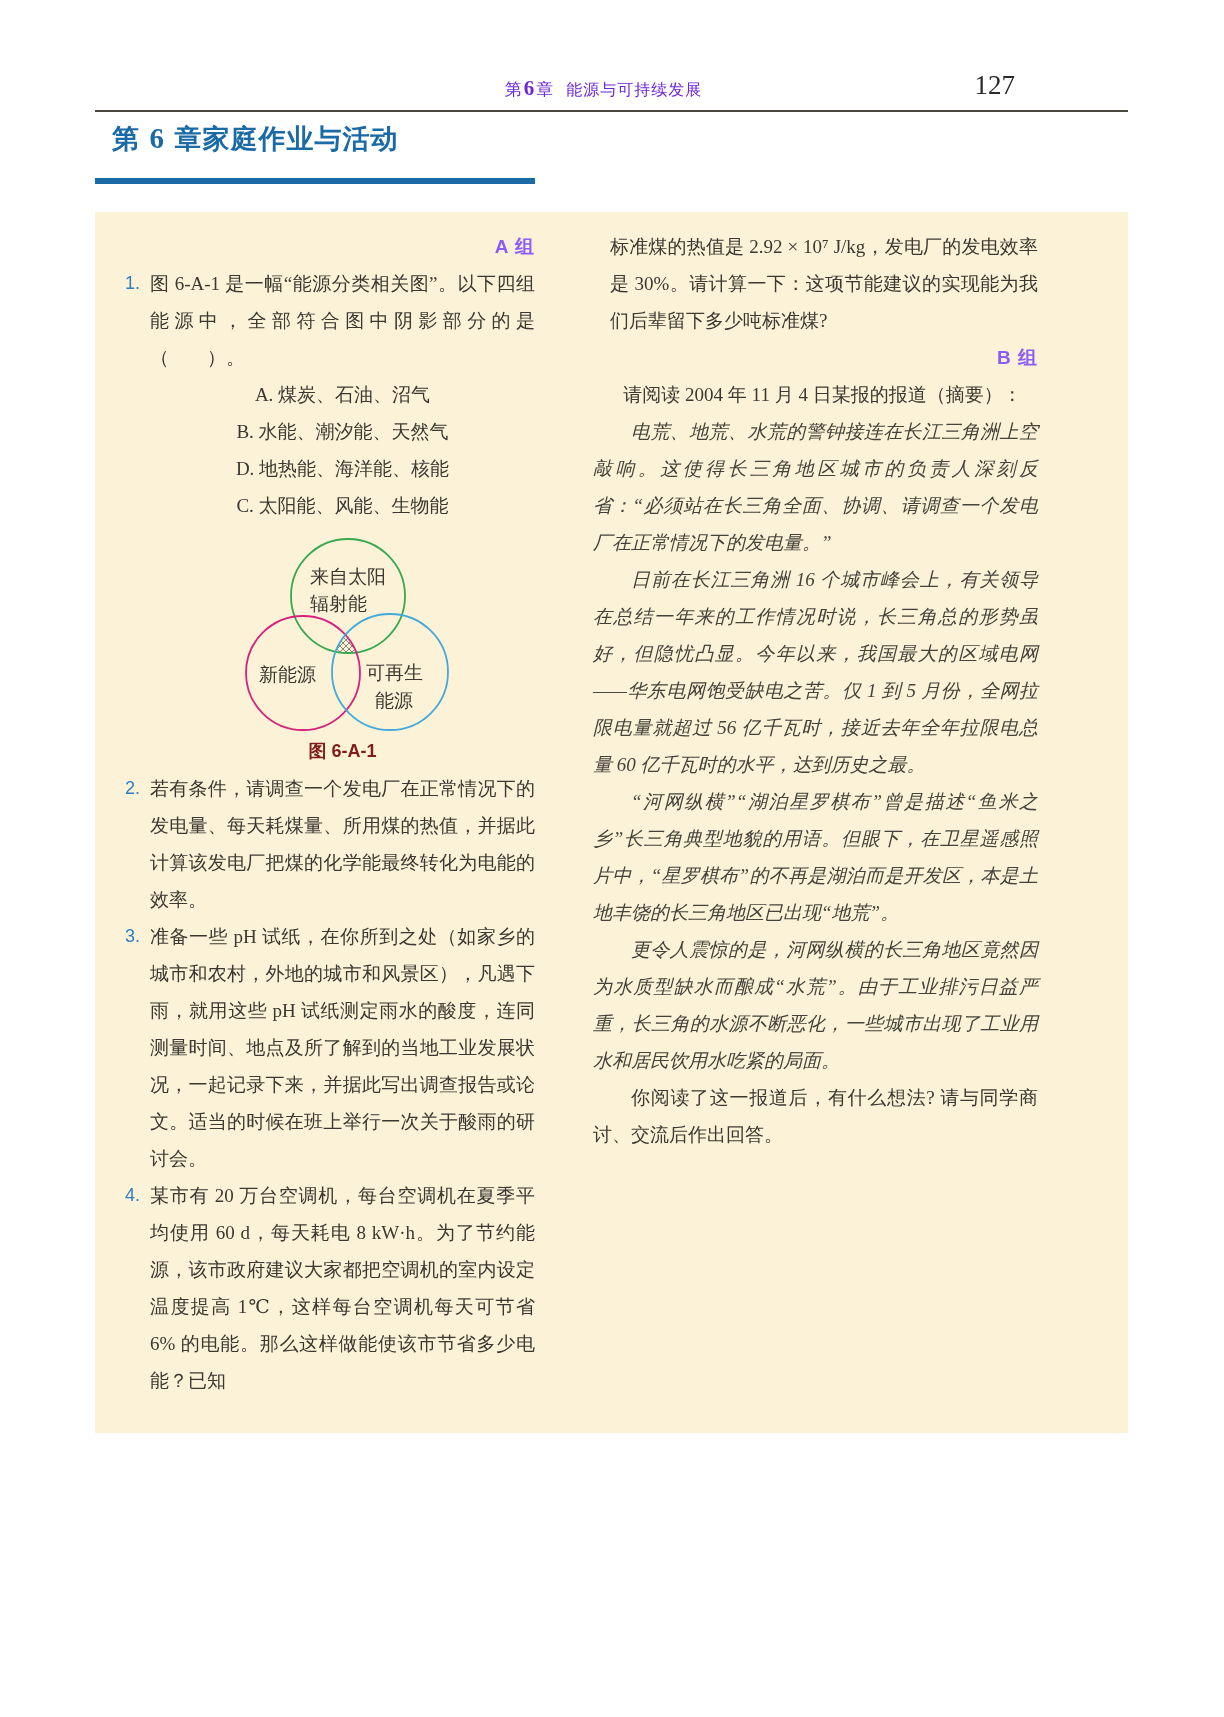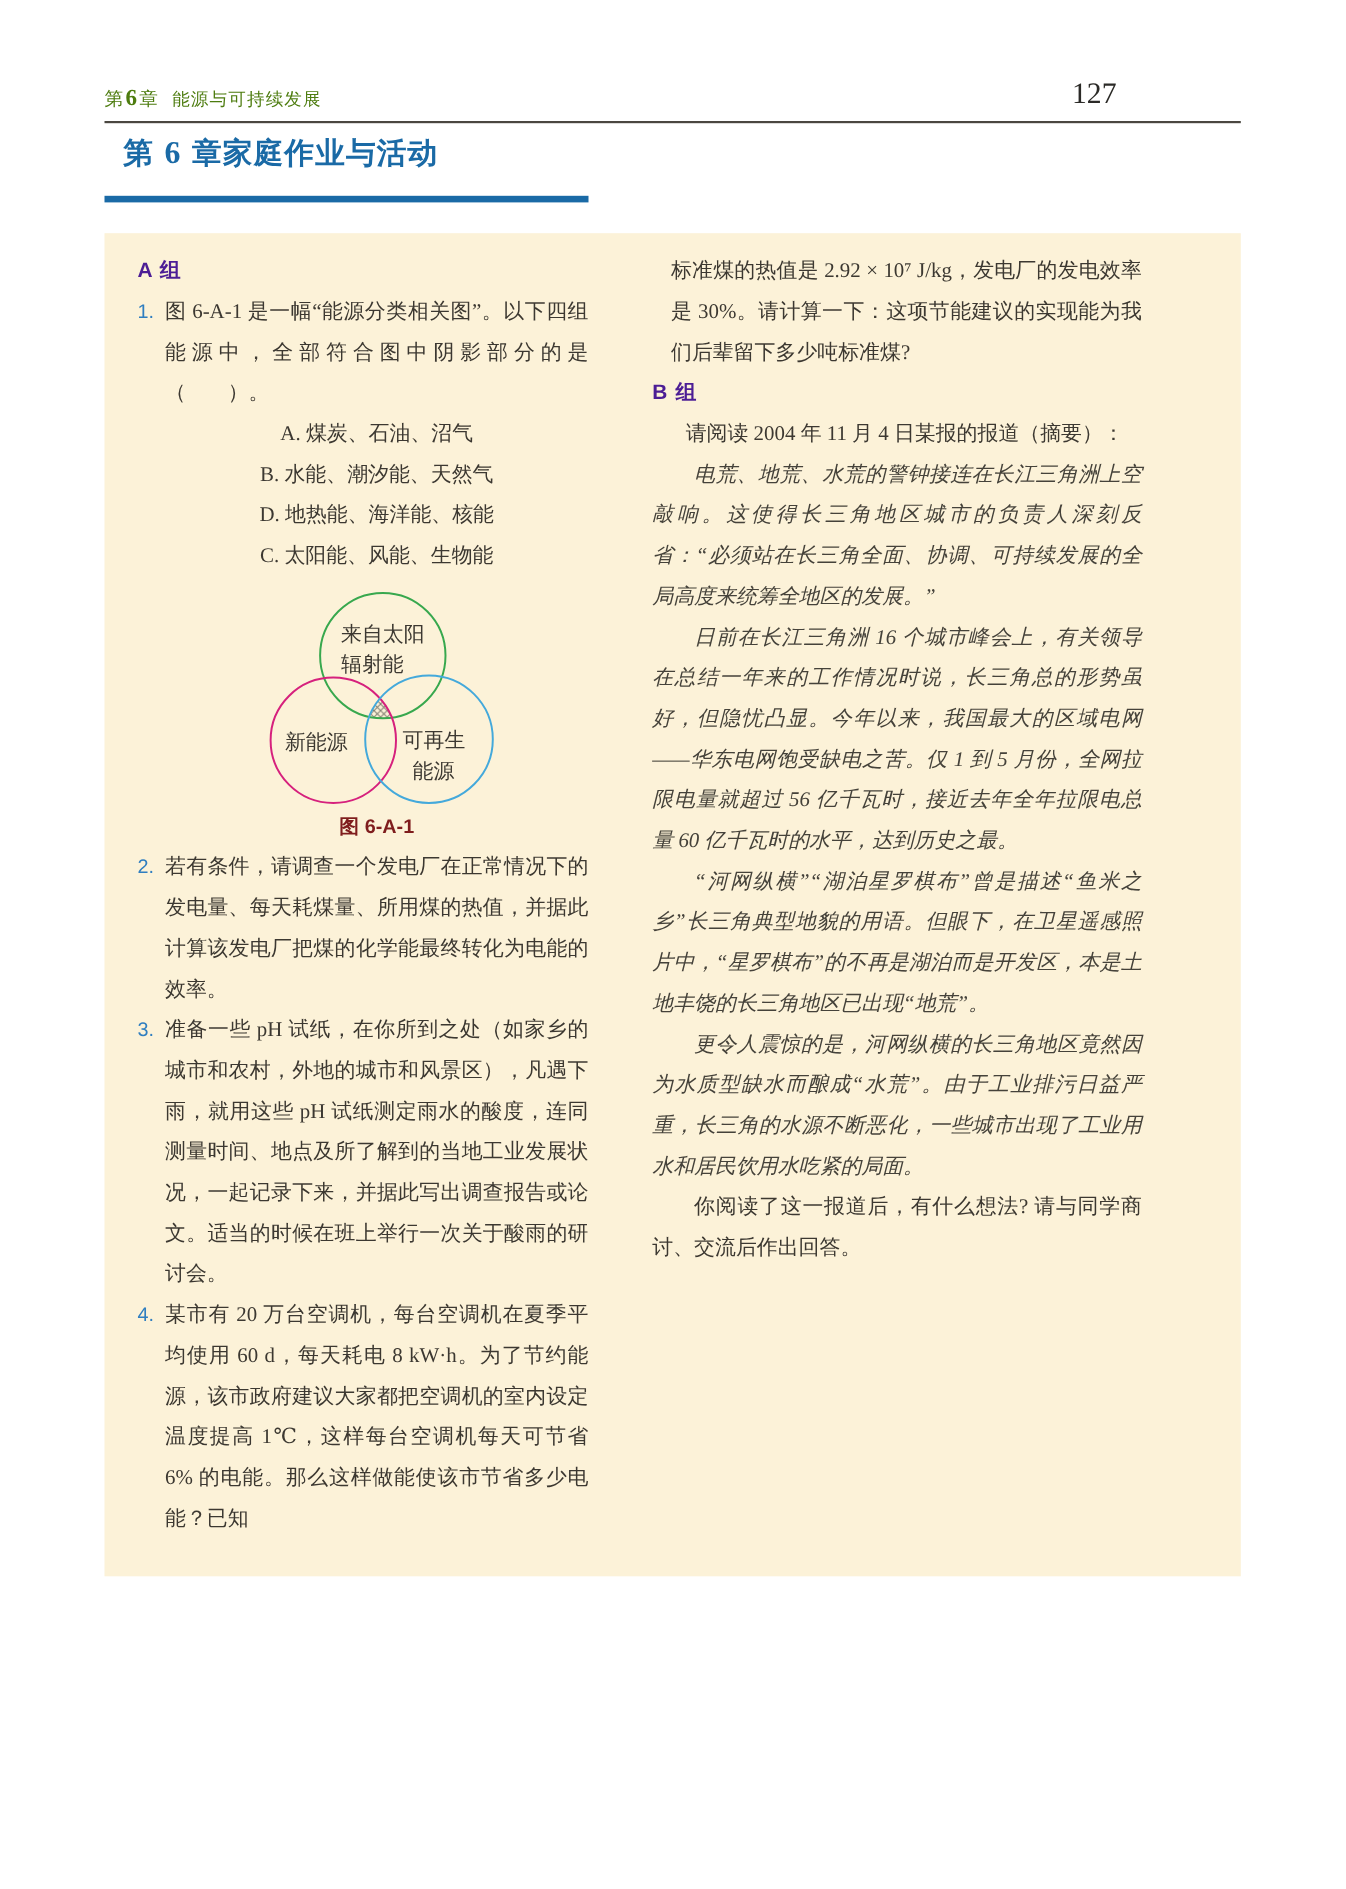"第6章 能源与可持续发展" .rh-center { color: #4d7c0f -> #6d28d9; text-align: none -> center }
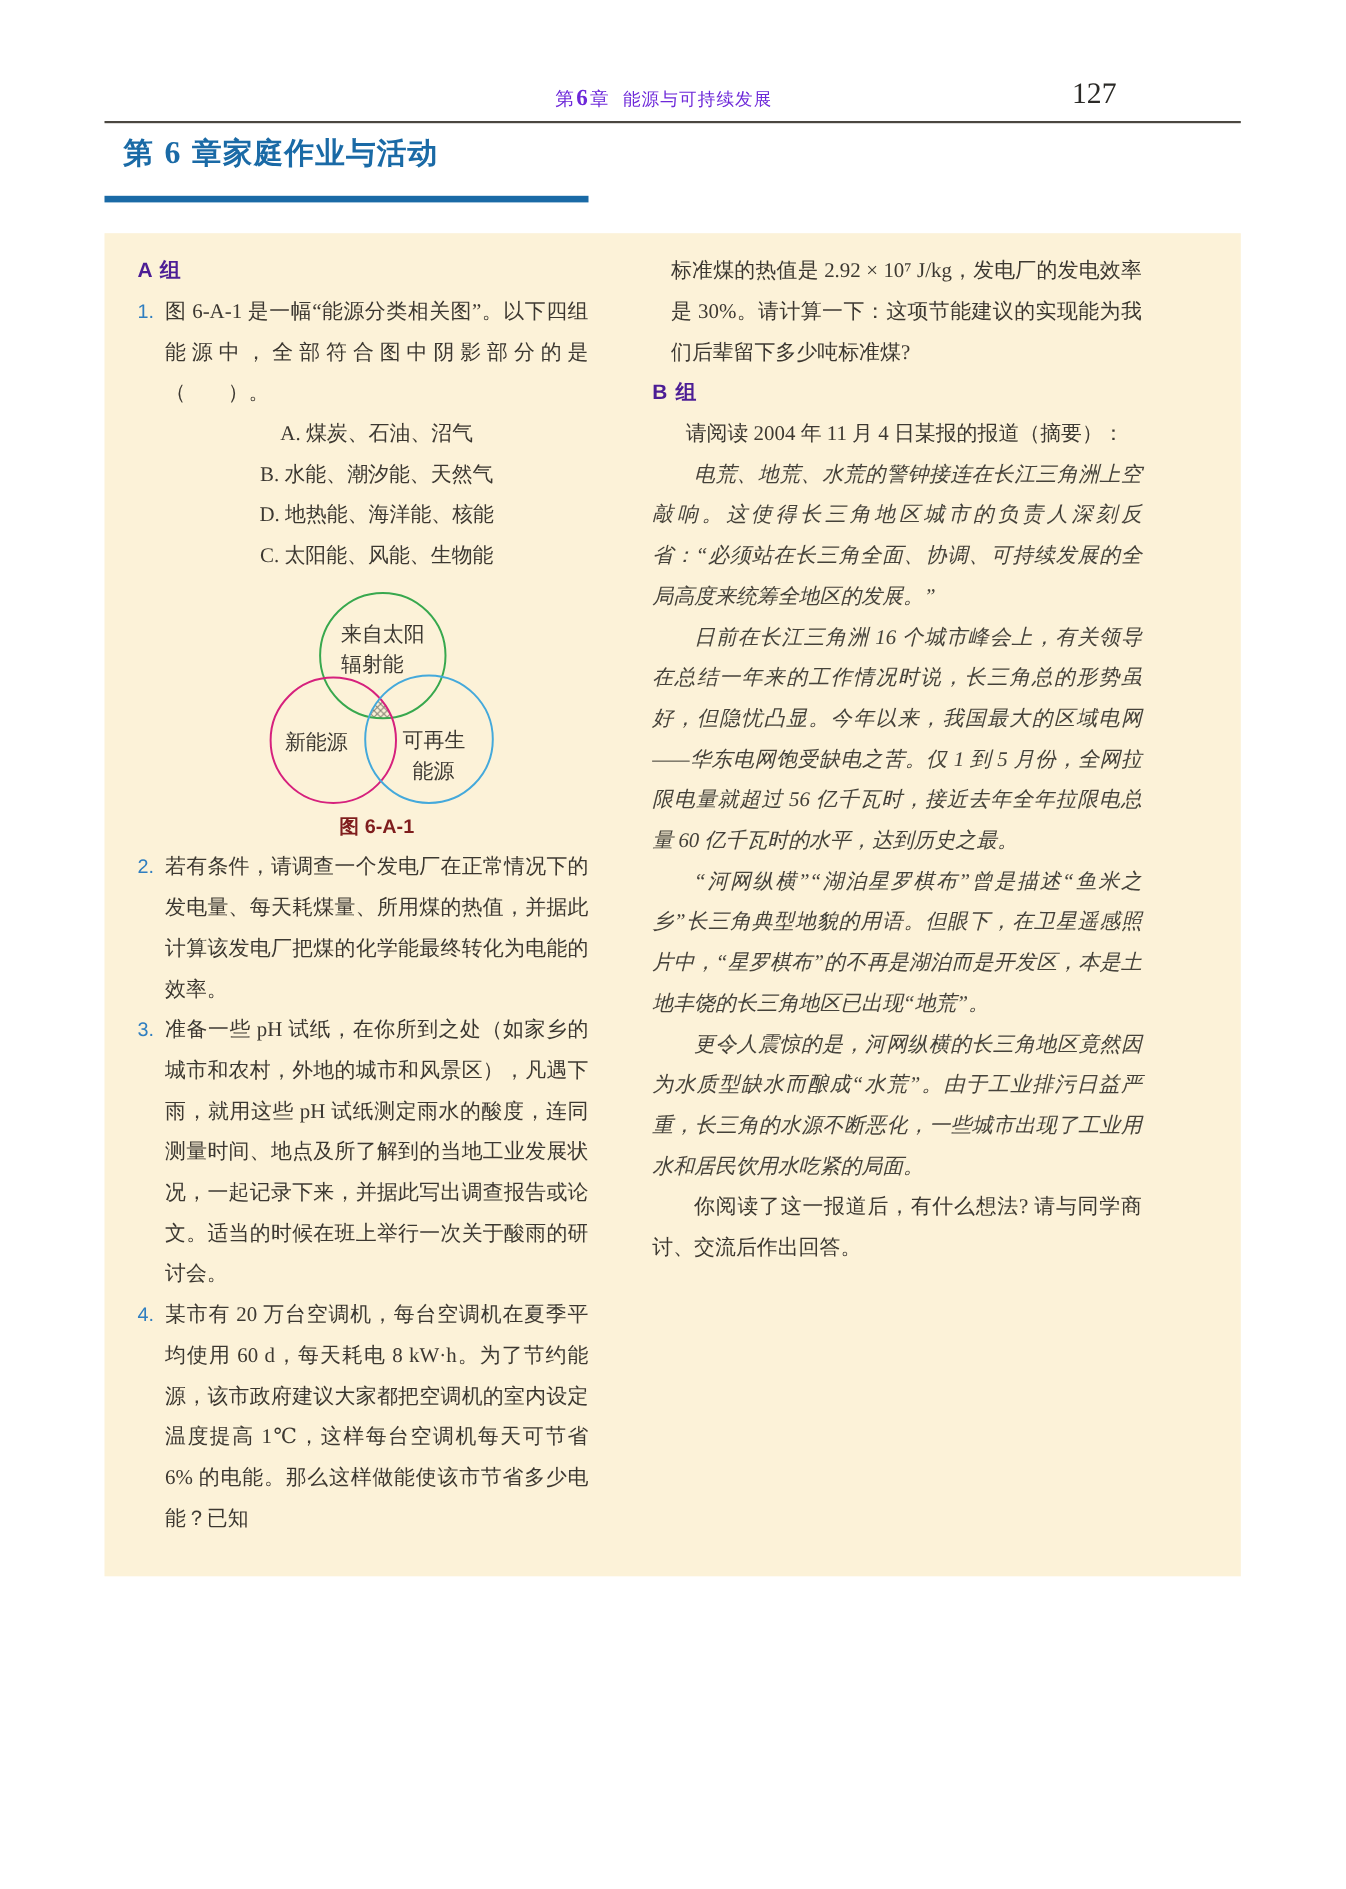"A 组" .group-label { color: #4c1d95 -> #8b5cf6; text-align: left -> right }
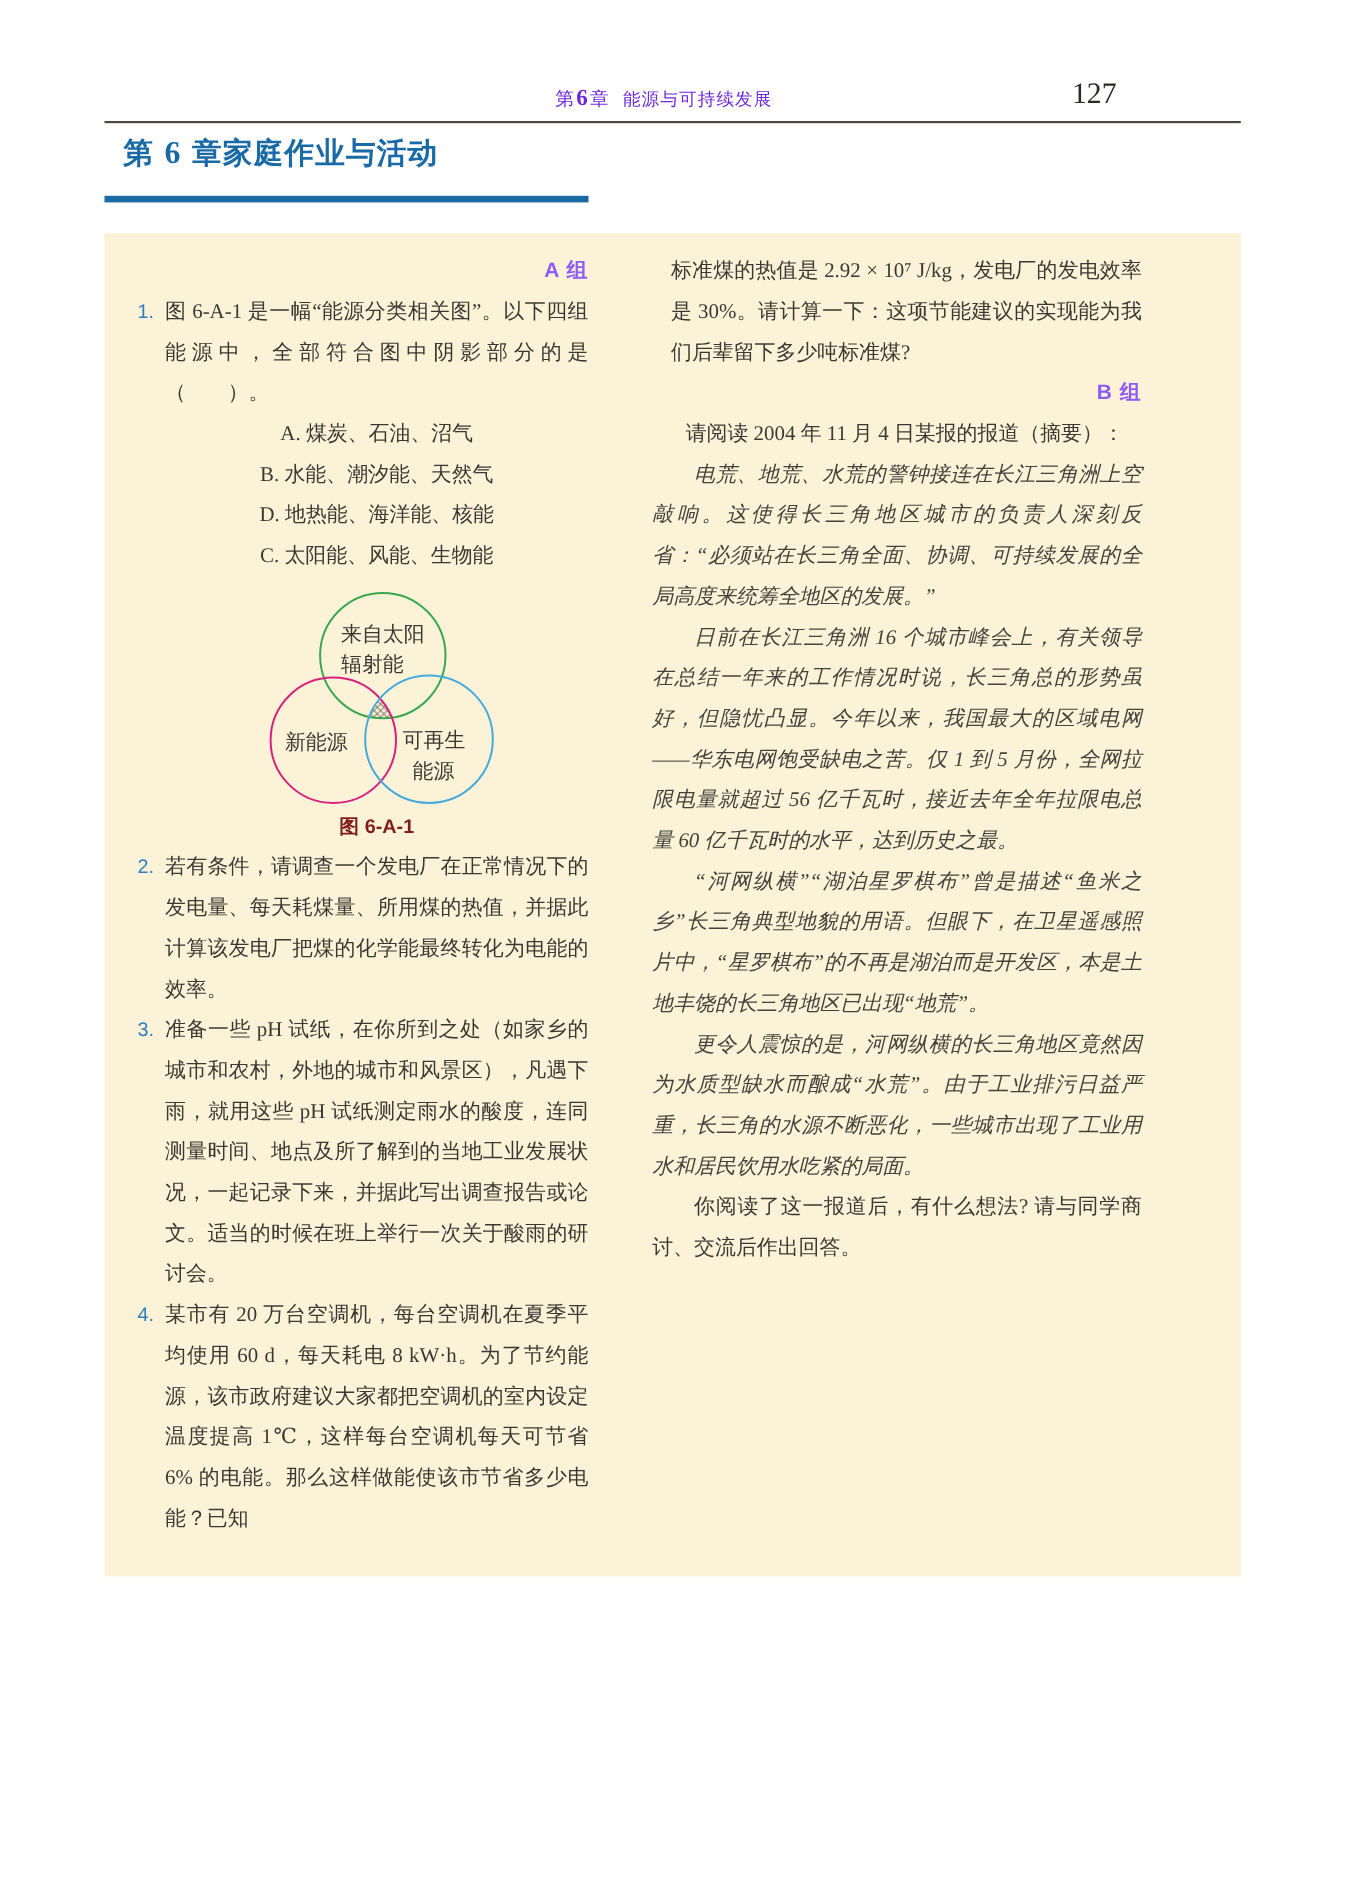"电荒、地荒、水荒的警钟接连在长江三角洲上空敲响。这使得长三角地区城市的负责人深刻" p.news { text: 可持续发展的全局高度来统筹全地区的发展 -> 请调查一个发电厂在正常情况下的发电量 }
